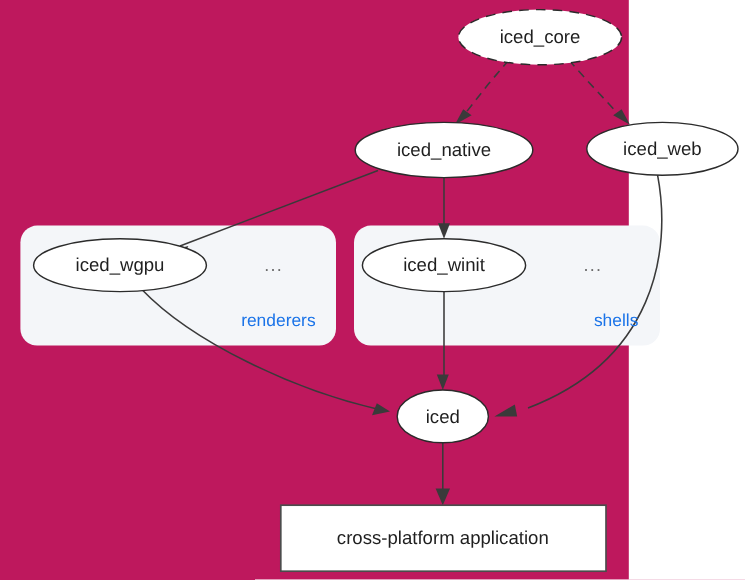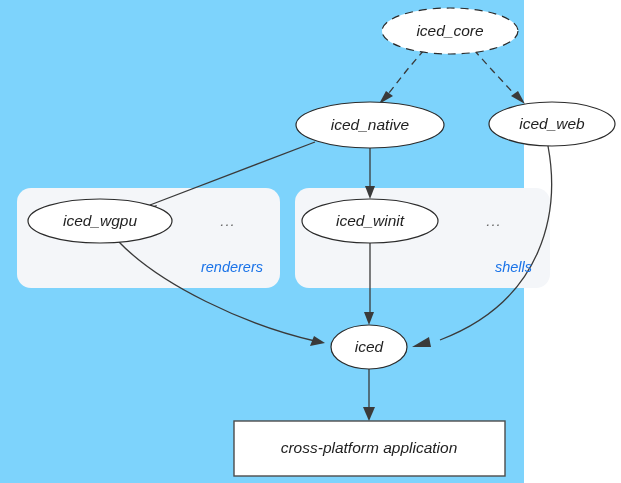"iced_core" #diagram-root { background: #7dd3fc -> #be185d; font-style: italic -> none }
